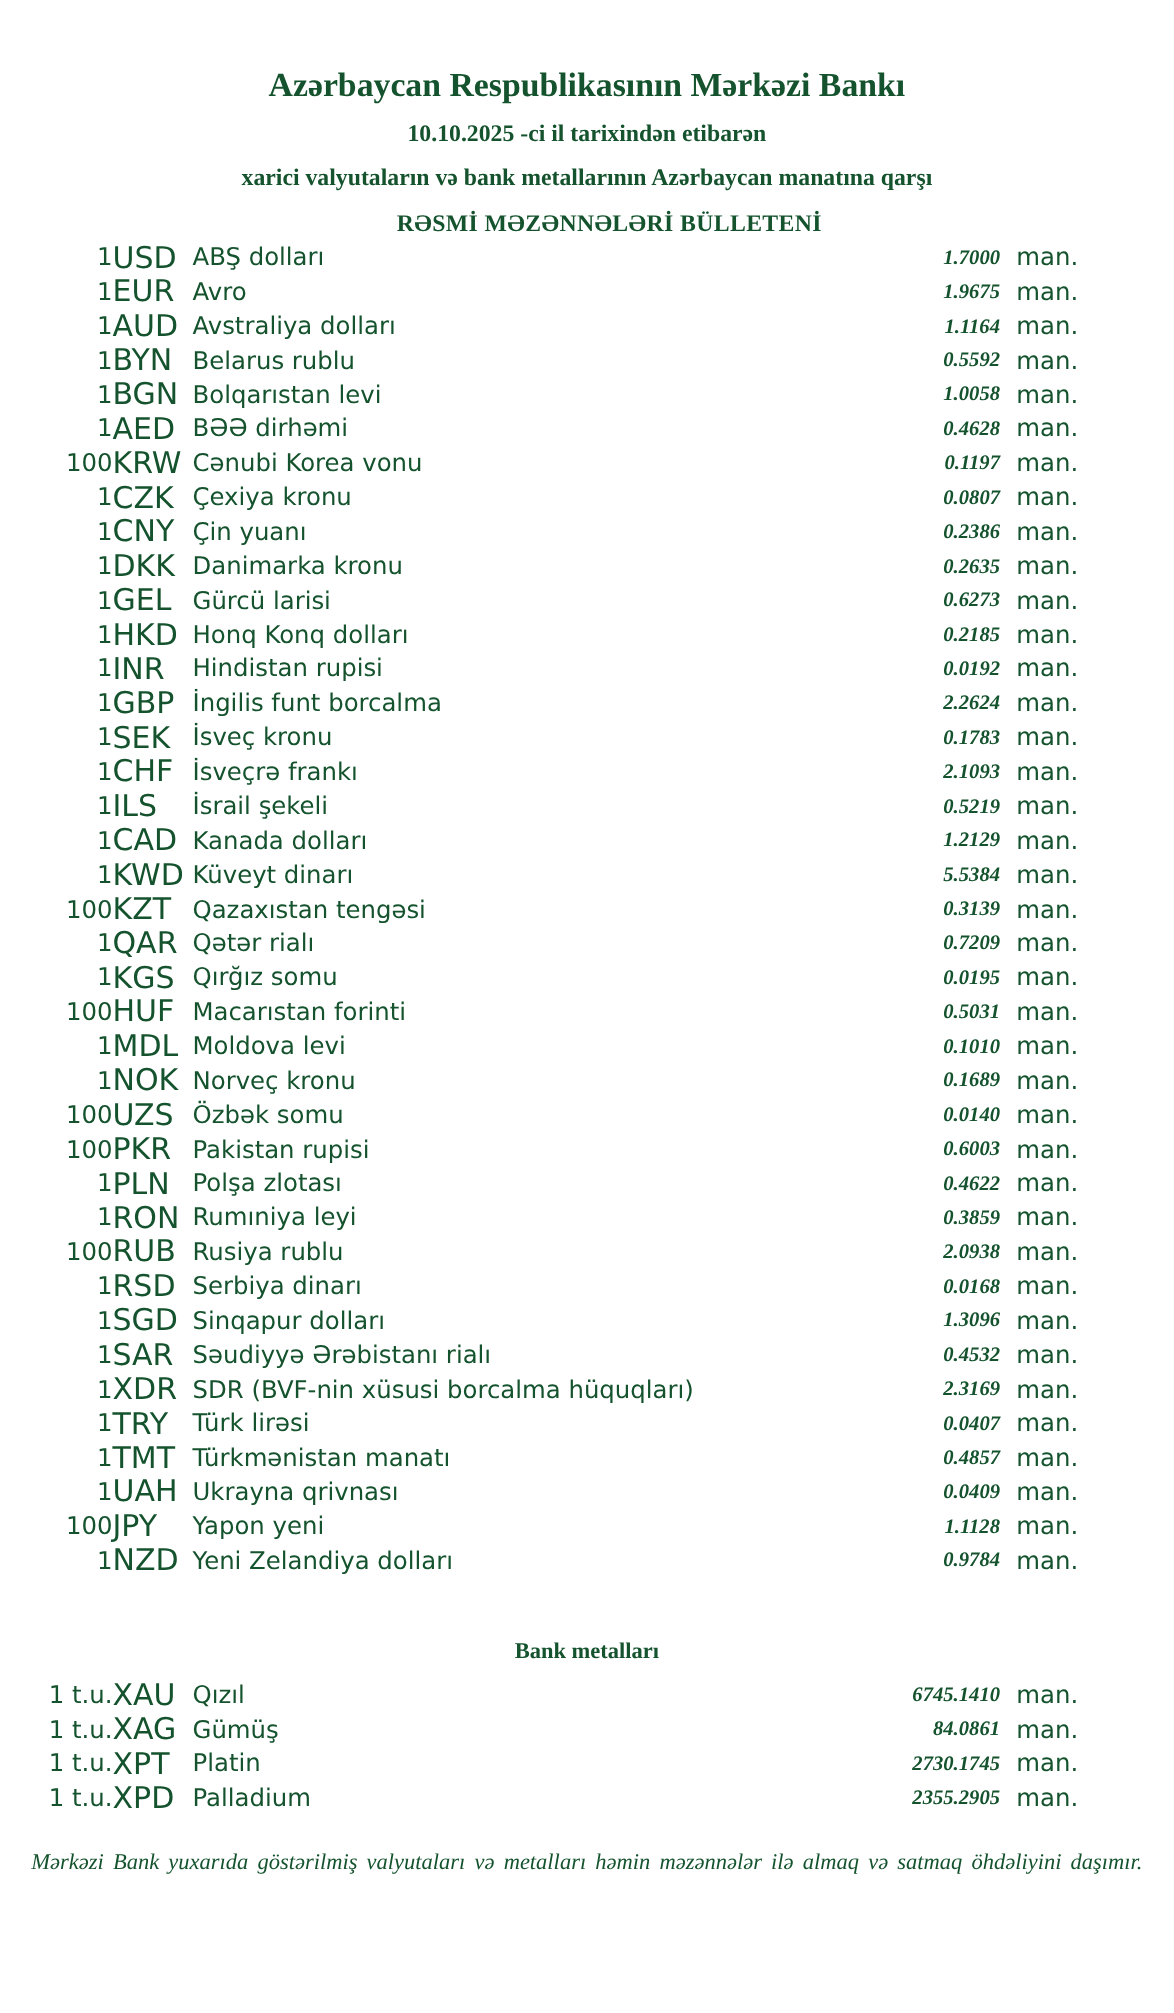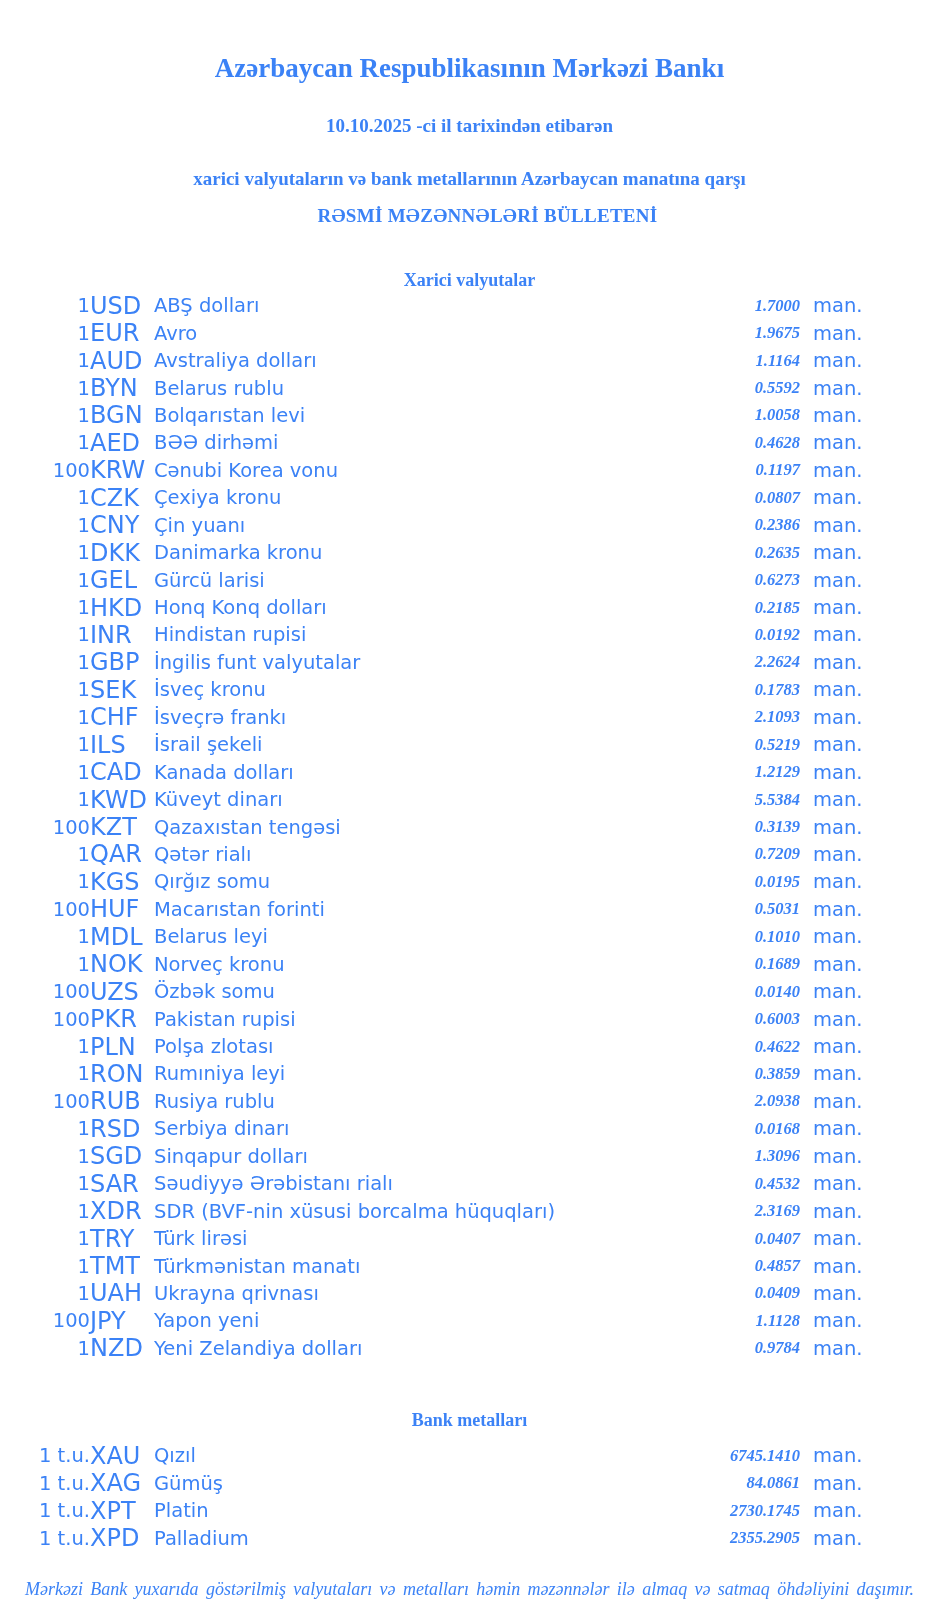"Azərbaycan Respublikasının Mərkəzi Bankı" .page { color: #3b82f6 -> #14532d }
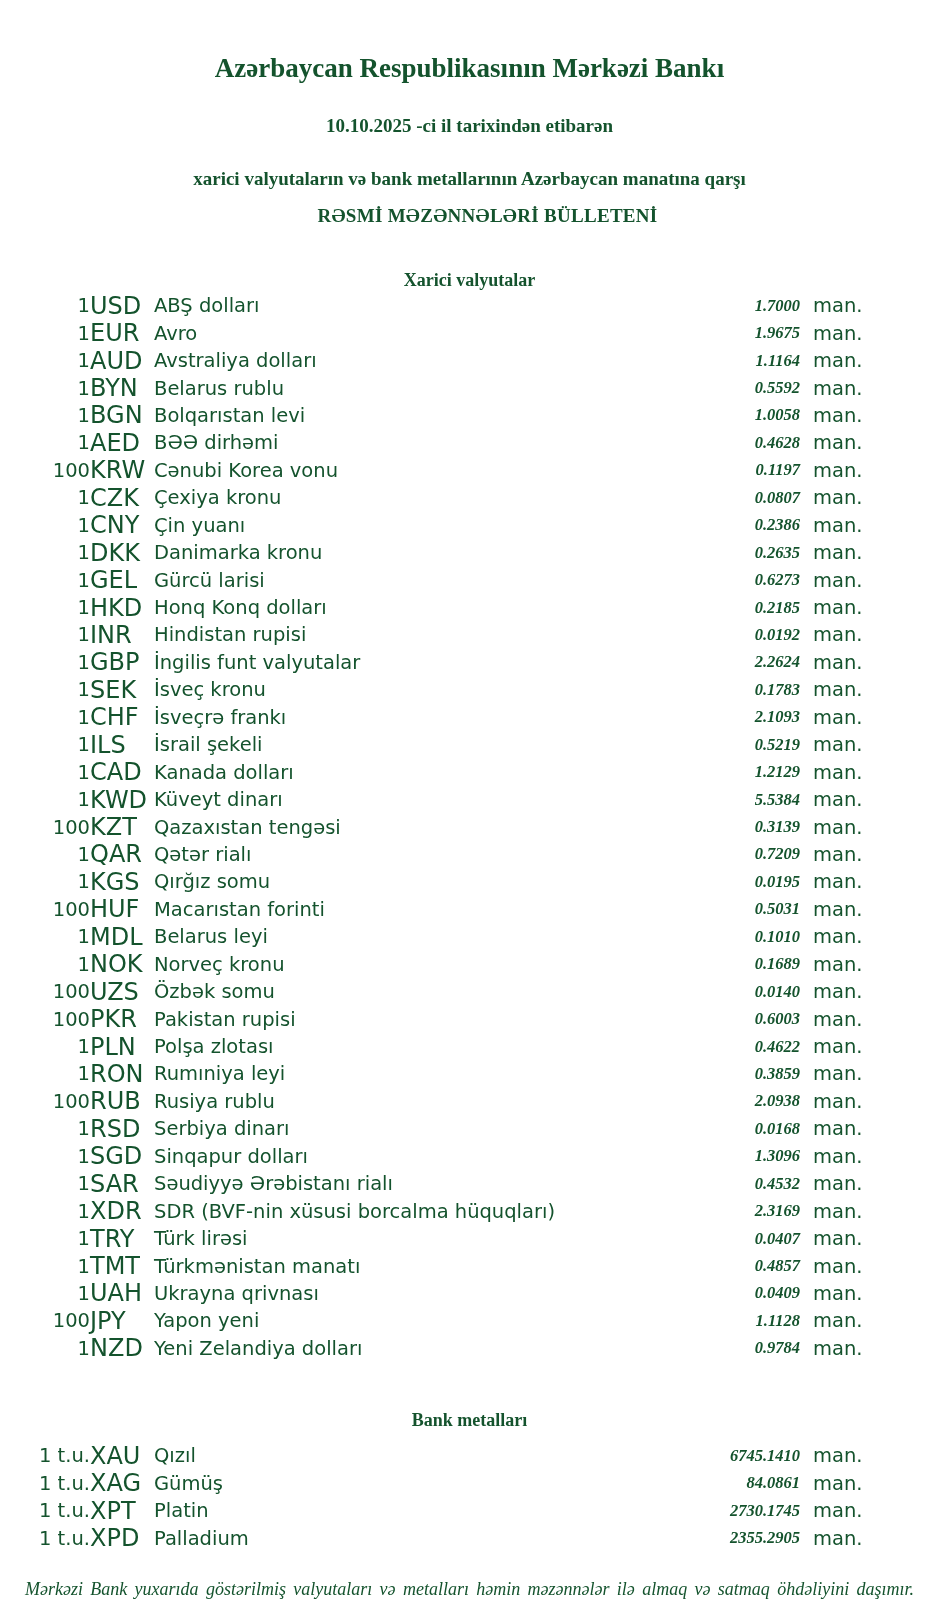"10.10.2025 -ci il tarixindən etibarən" .date-line, .subtitle { margin-top: 28px -> 10px }
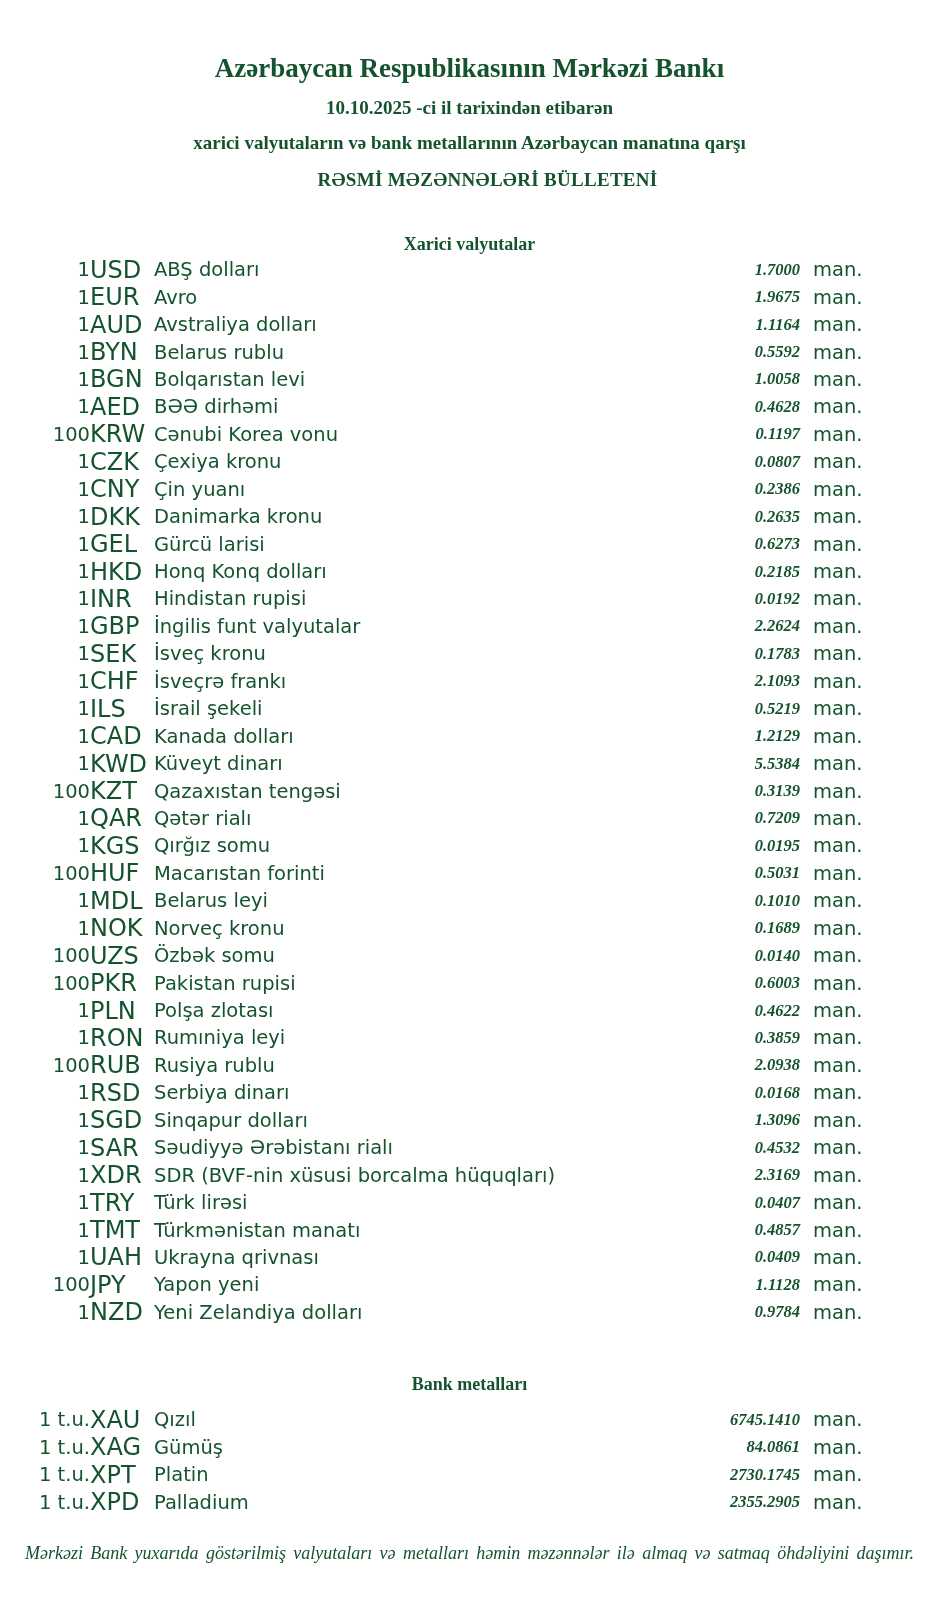"Xarici valyutalar" div.section-title { html: <div>Xarici valyutalar</div> -> none }
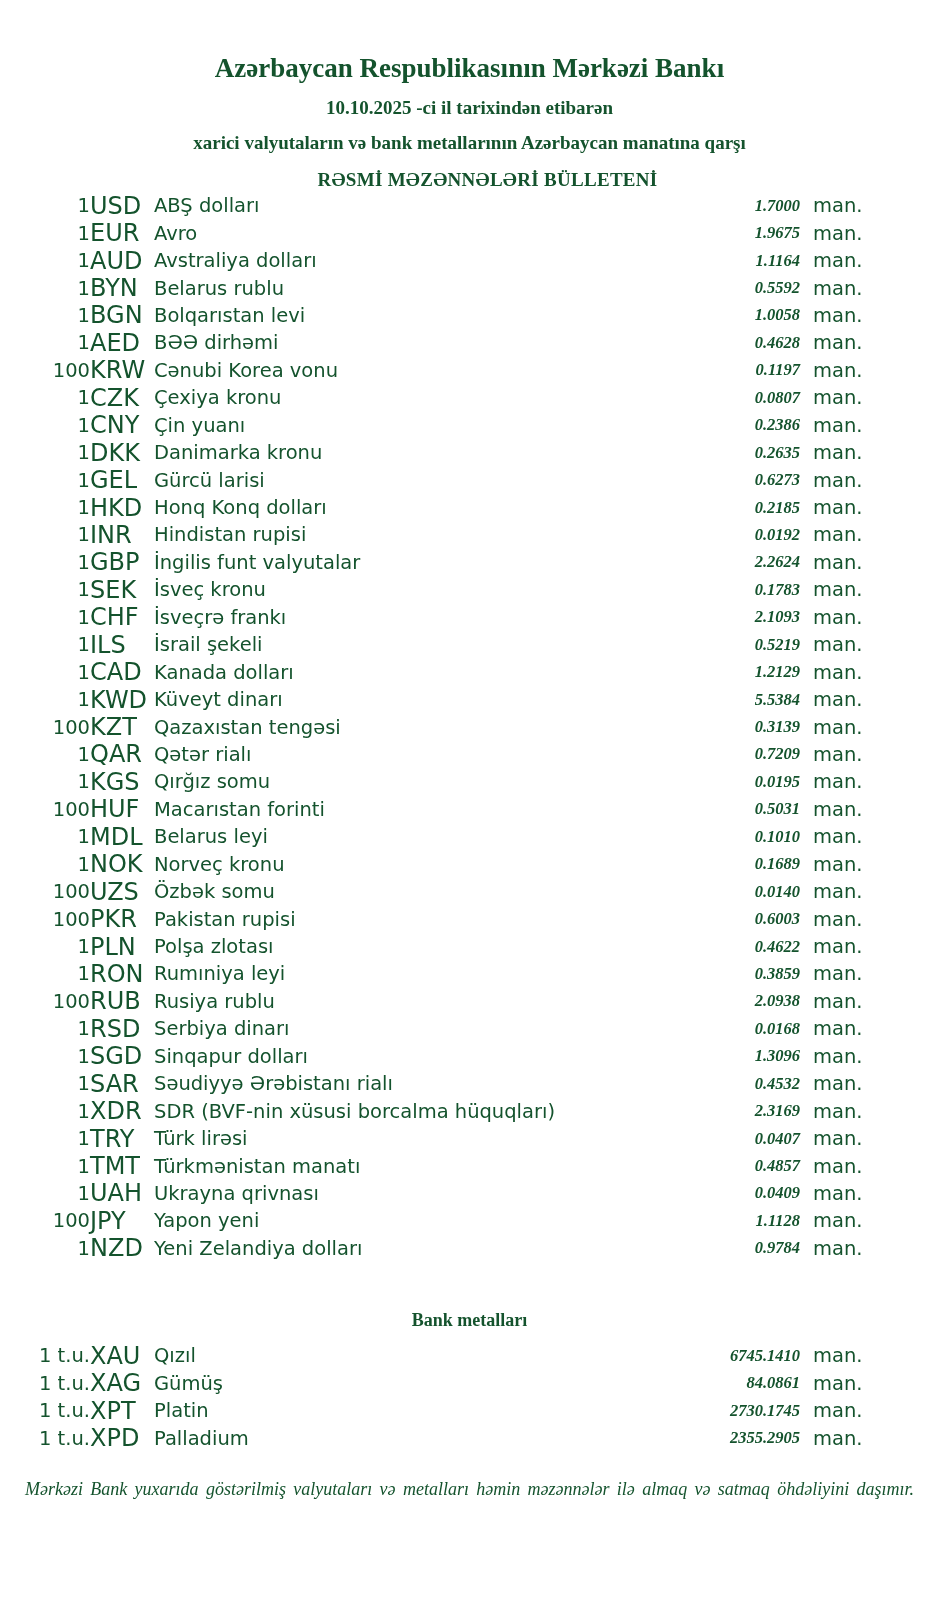"İngilis funt valyutalar" span.name { text: valyutalar -> borcalma }
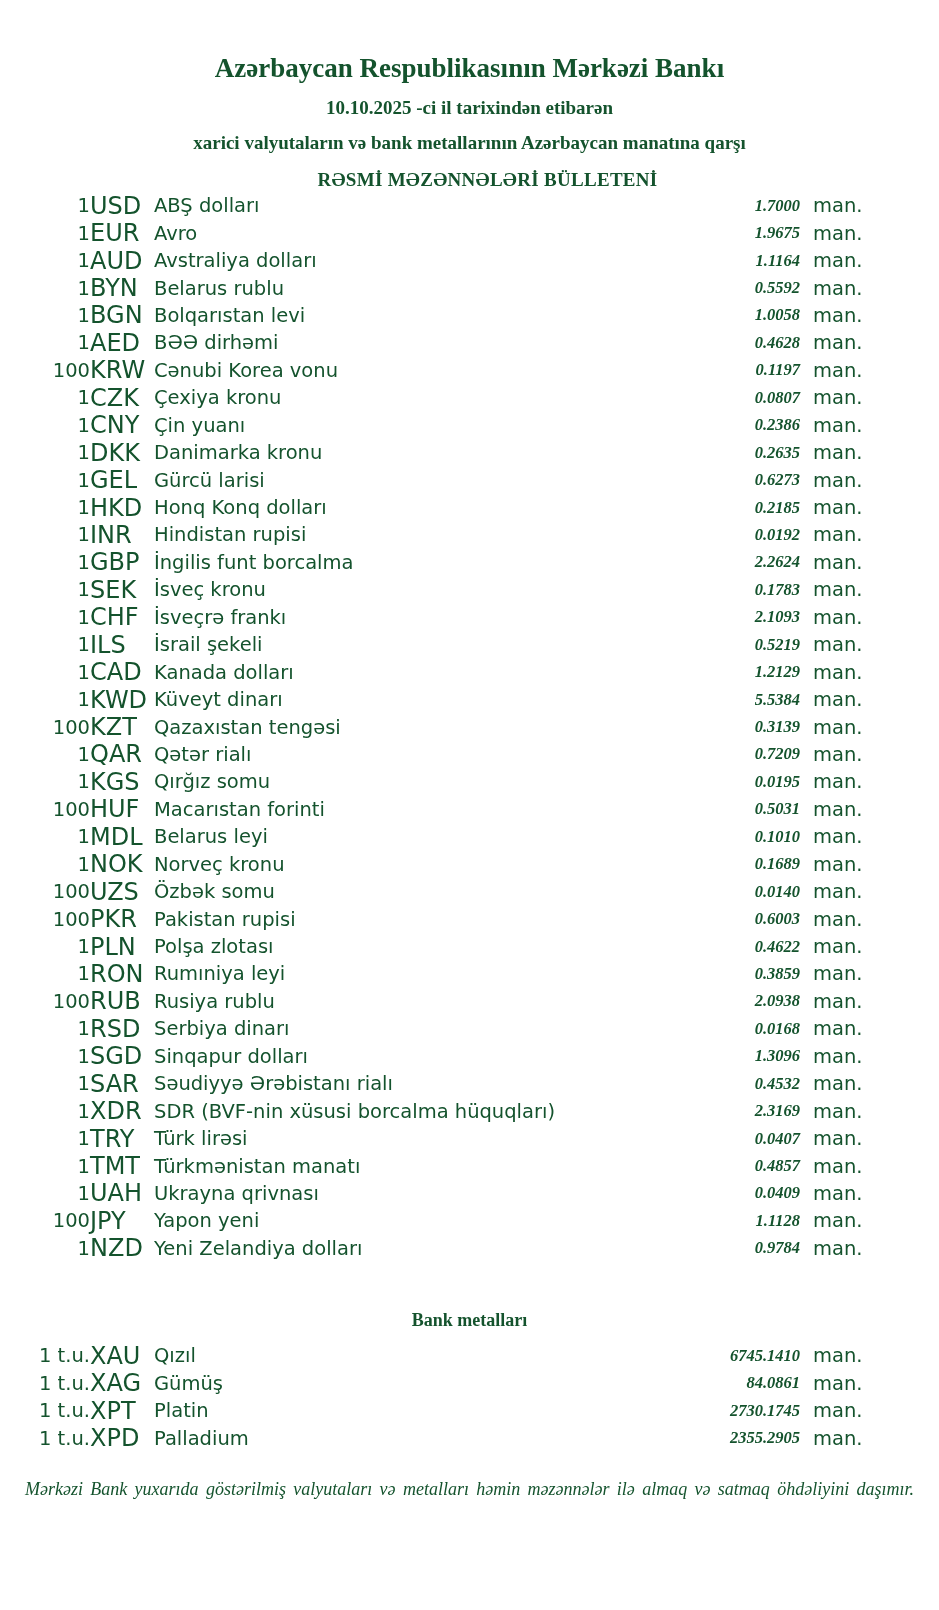"Belarus leyi" span.name { text: Belarus leyi -> Moldova levi }
